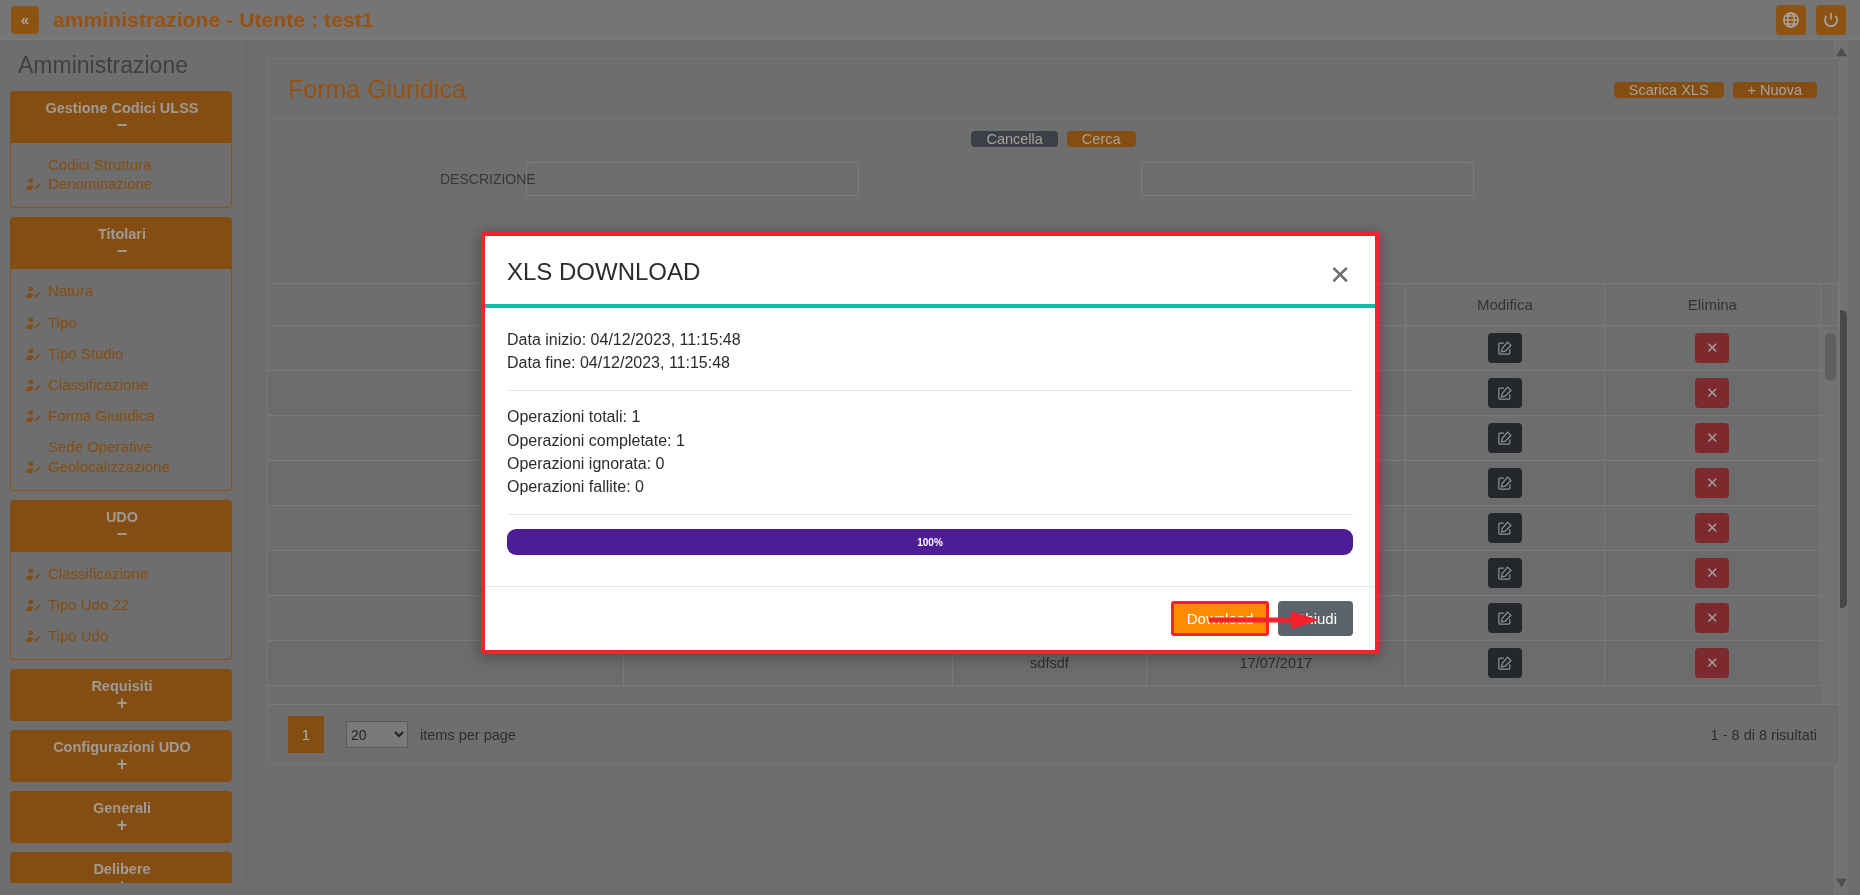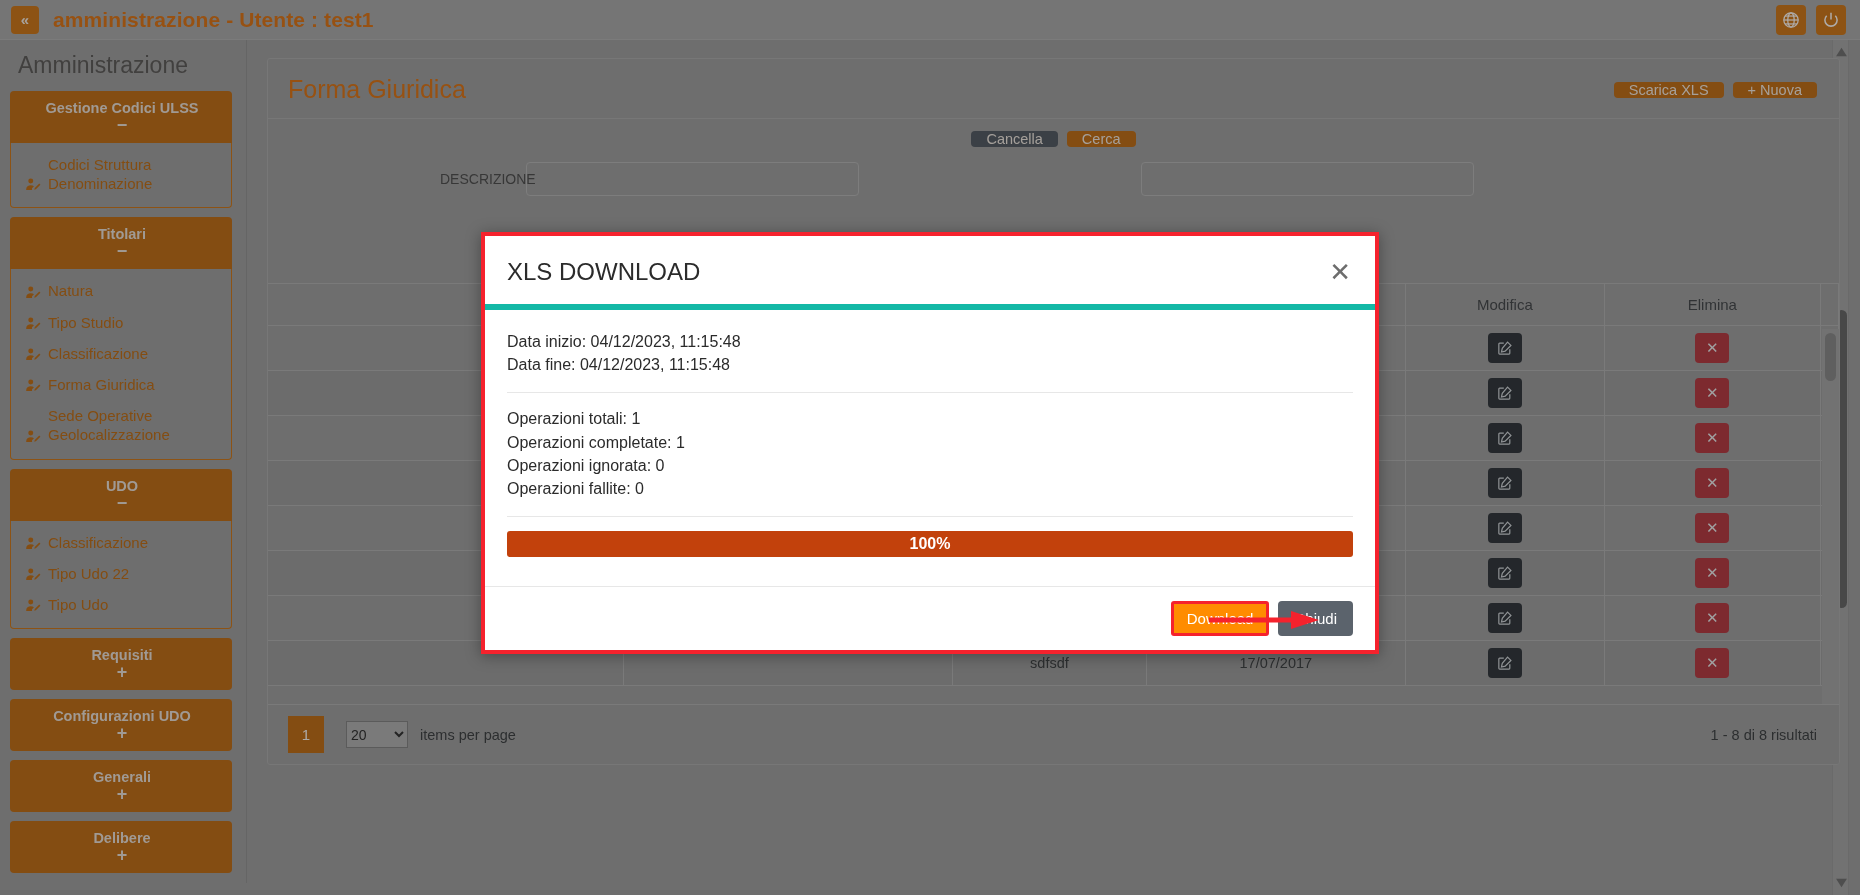"XLS DOWNLOAD" .modal-head { align-items: center -> flex-end; border-bottom: 6px solid #14b8a6 -> 4px solid #14b8a6 }
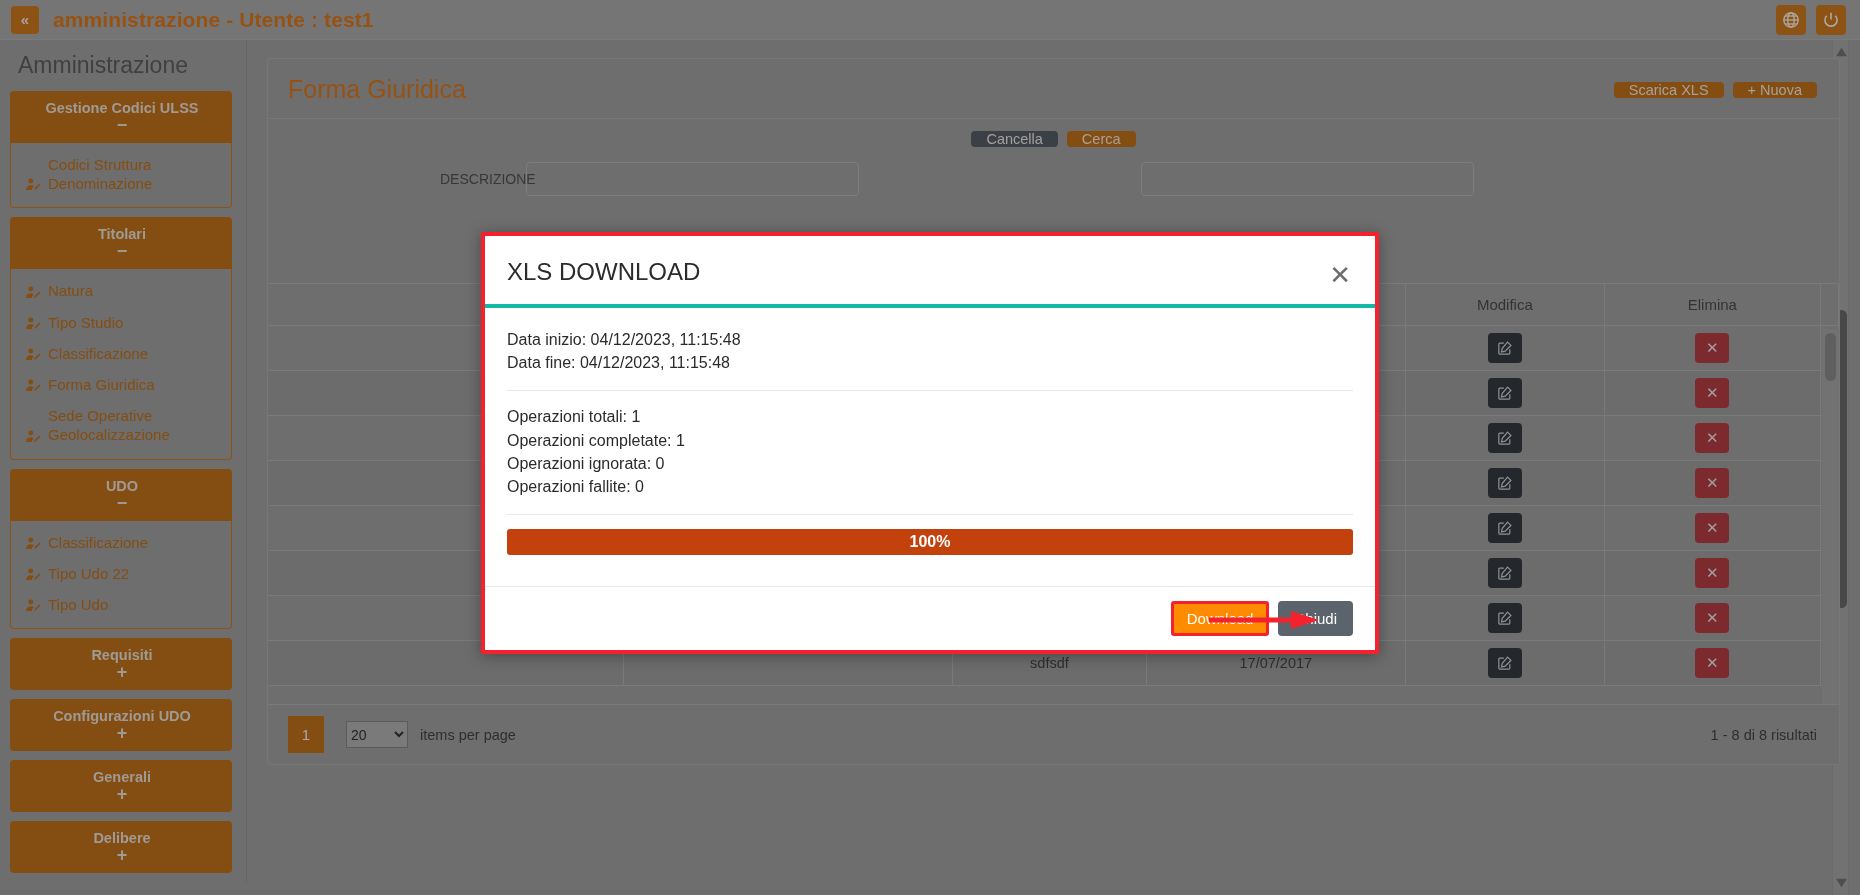"Tipo" div.sb-item { html: none -> <div> <svg> <circle></circle> <path></path> <path></path> </svg> <span>Tipo</span> </div> }
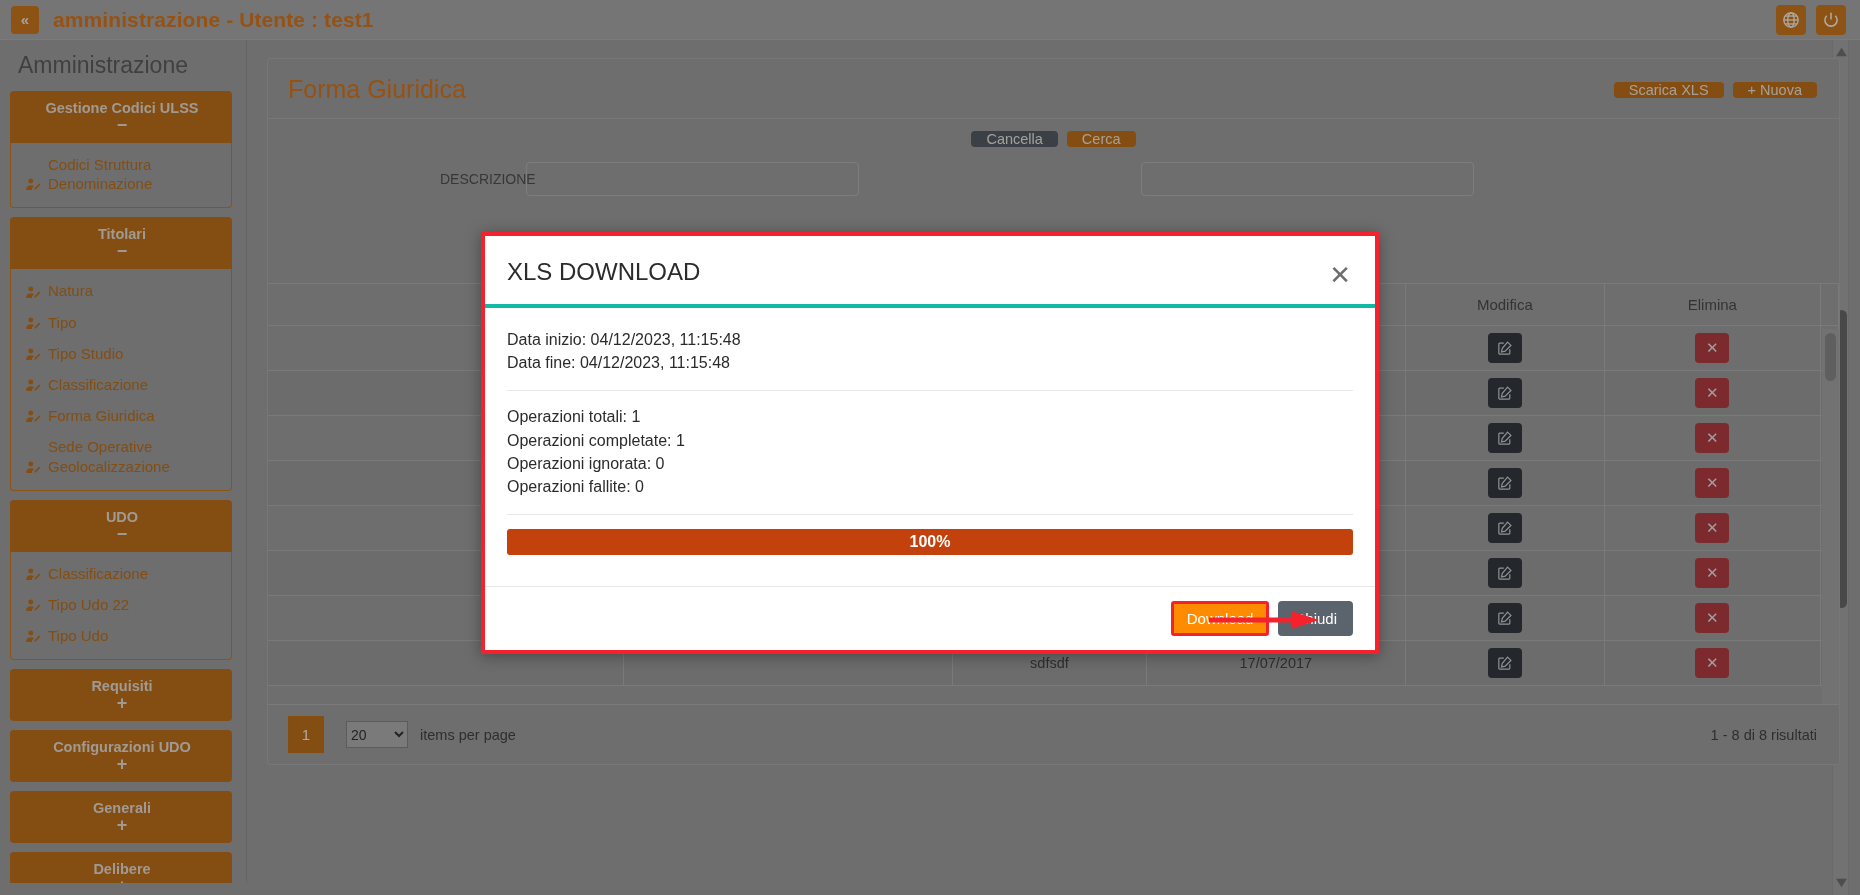"100%" .progress { background: #c2410c -> #4c1d95; border-radius: 3px -> 9px; font-size: 16px -> 10px }
